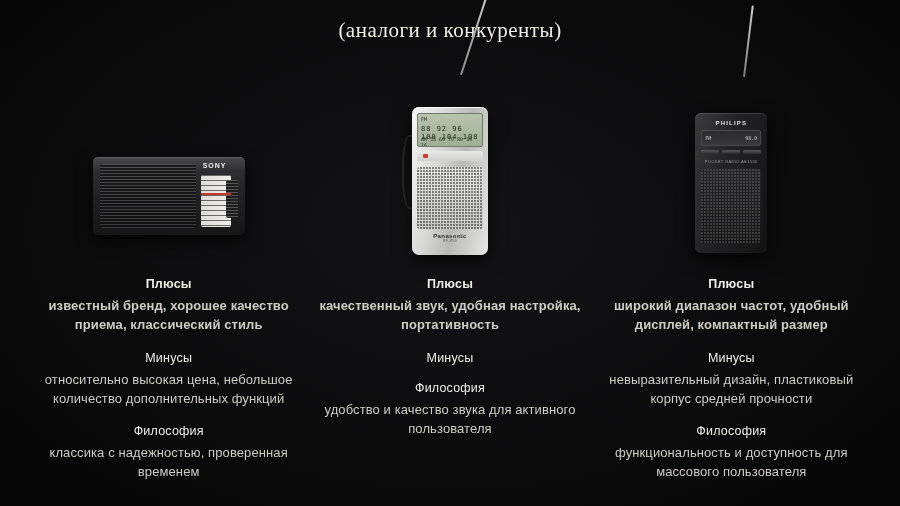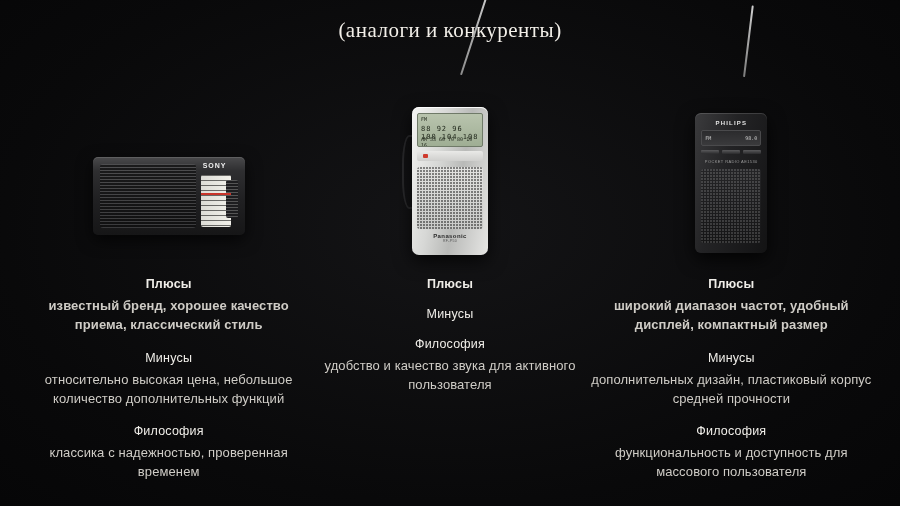"качественный звук, удобная настройка," div.block-text { html: none -> <div>качественный звук, удобная настройка, портативность</div> }
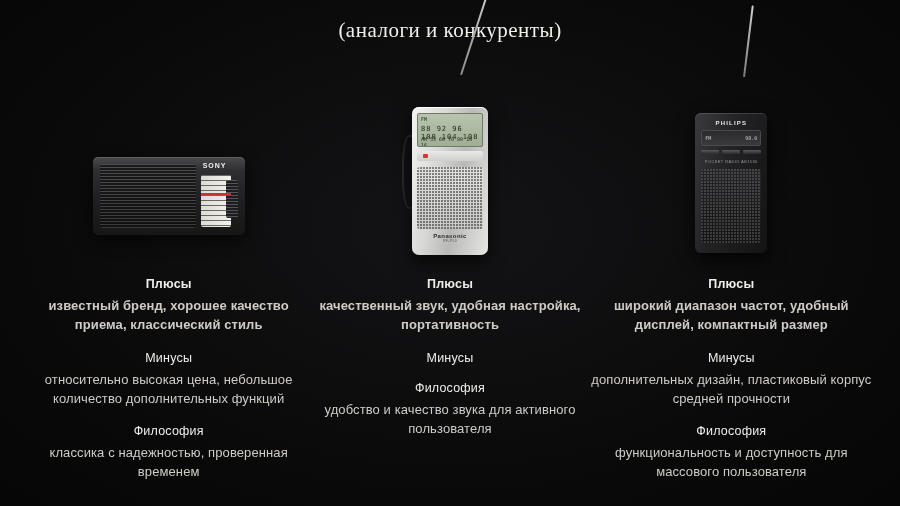"дополнительных дизайн, пластиковый" div.block-text { text: дополнительных -> невыразительный }
